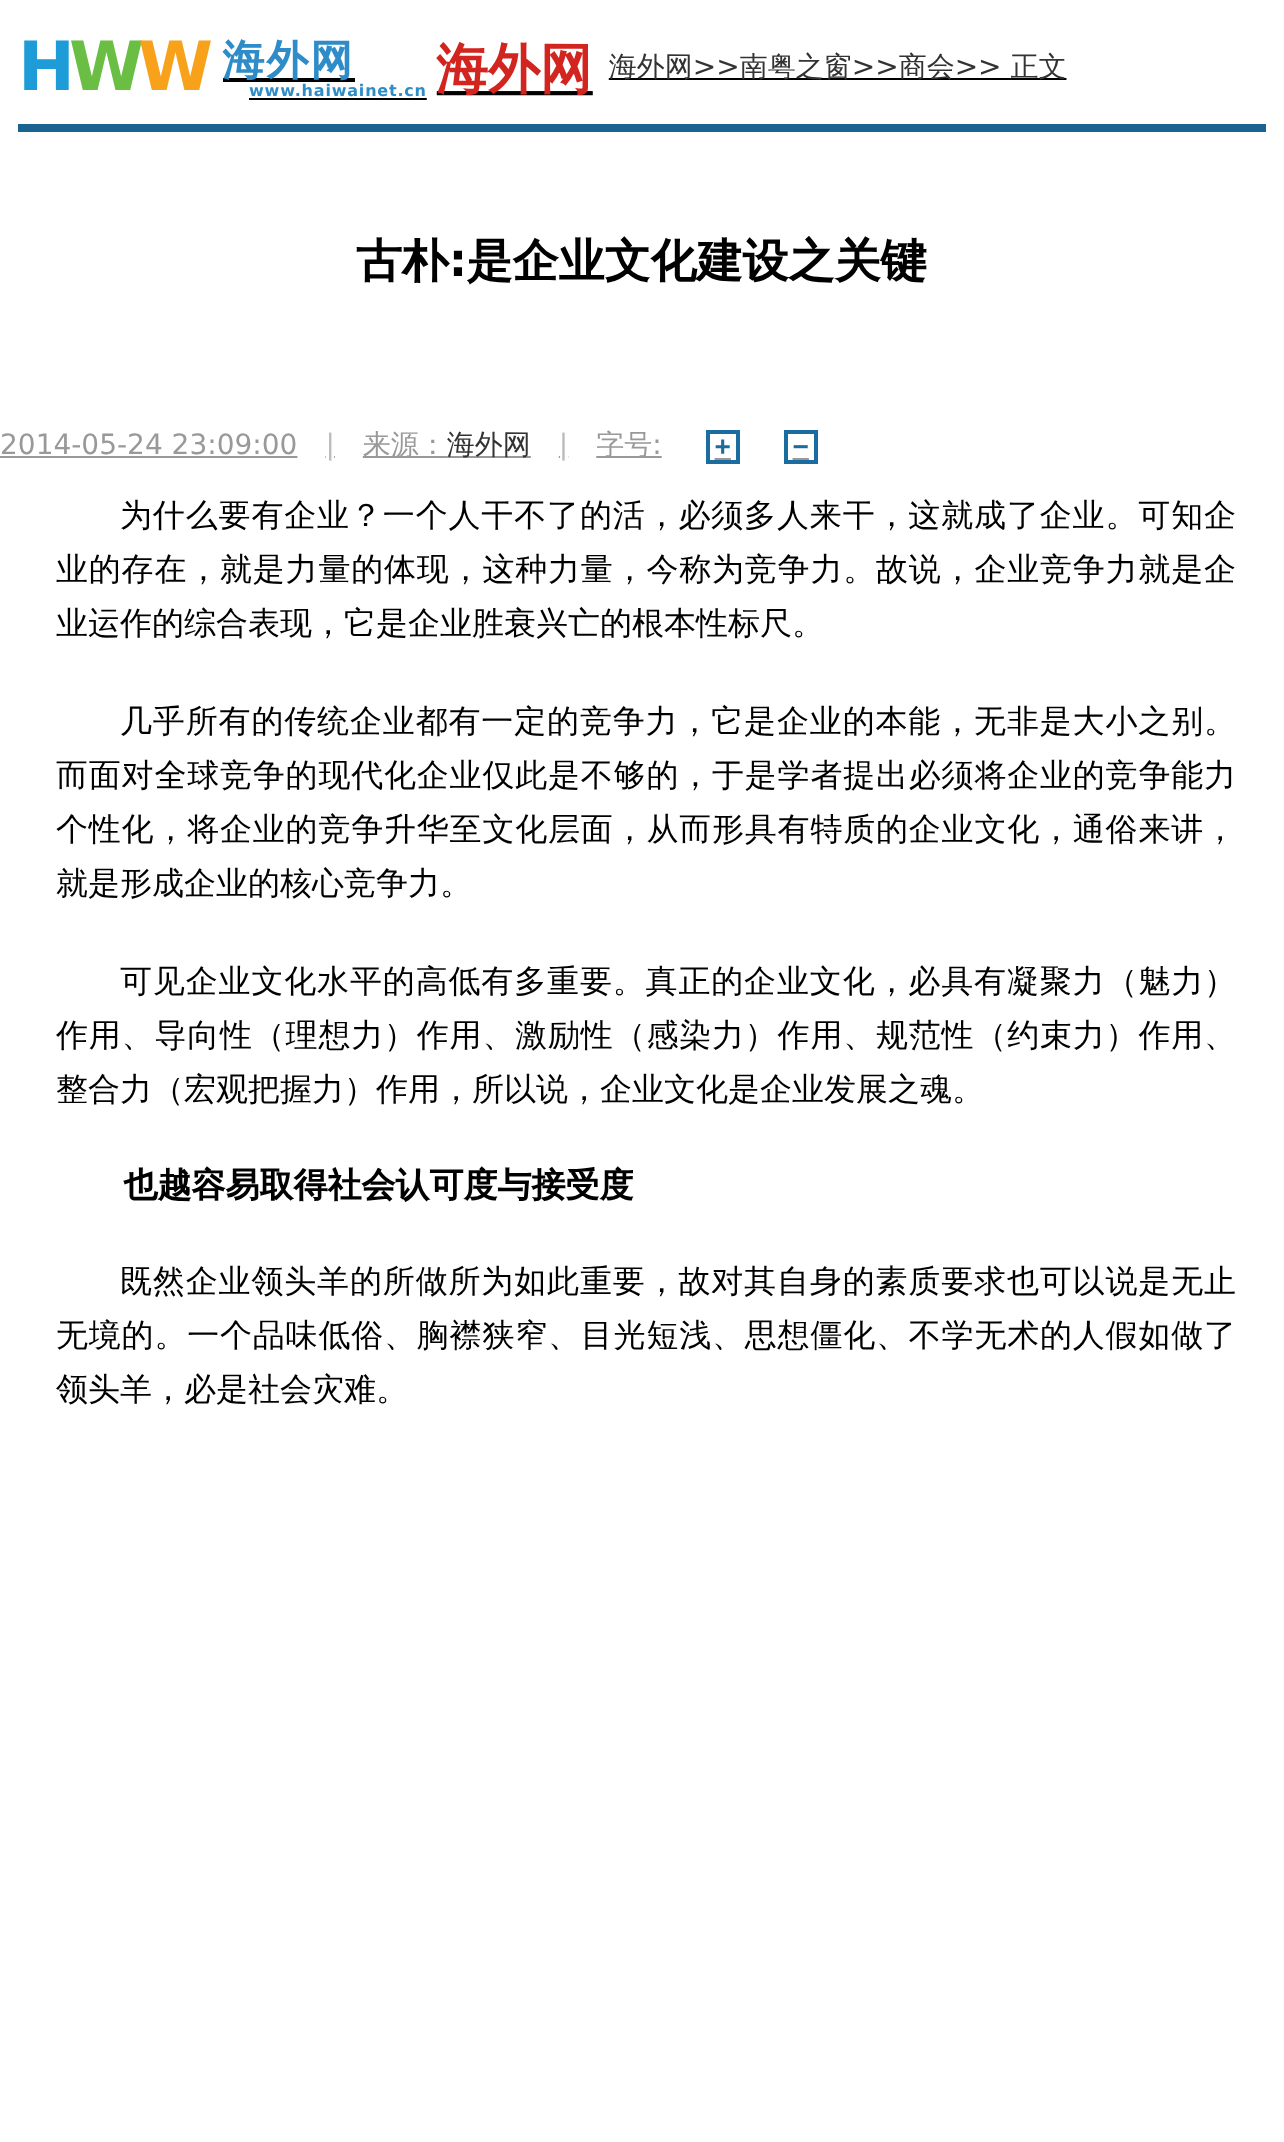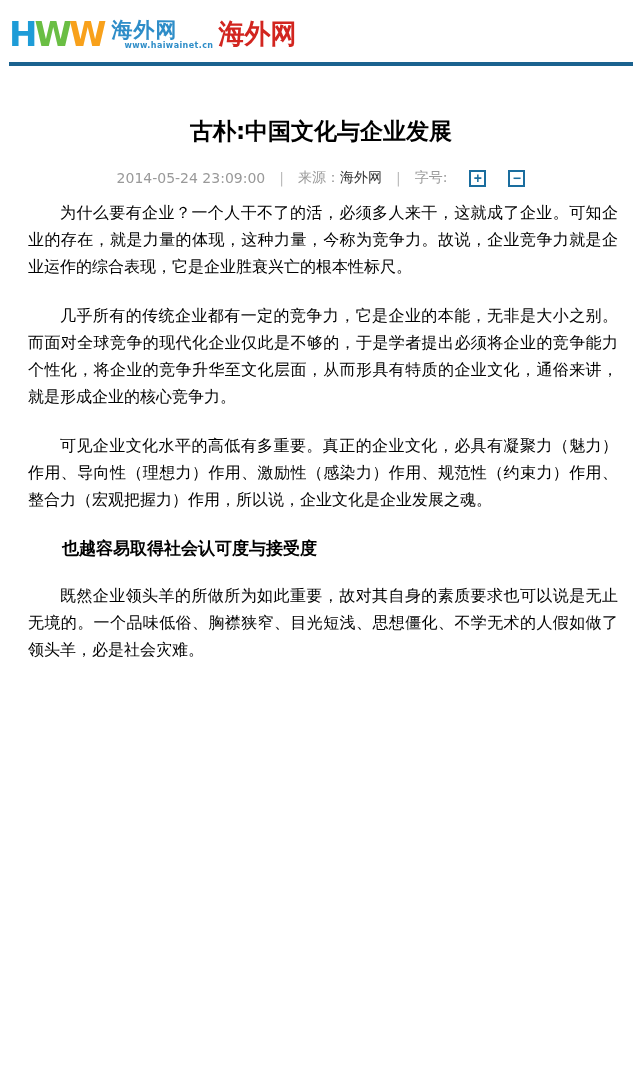"HWW" .header { text-decoration: none -> underline }
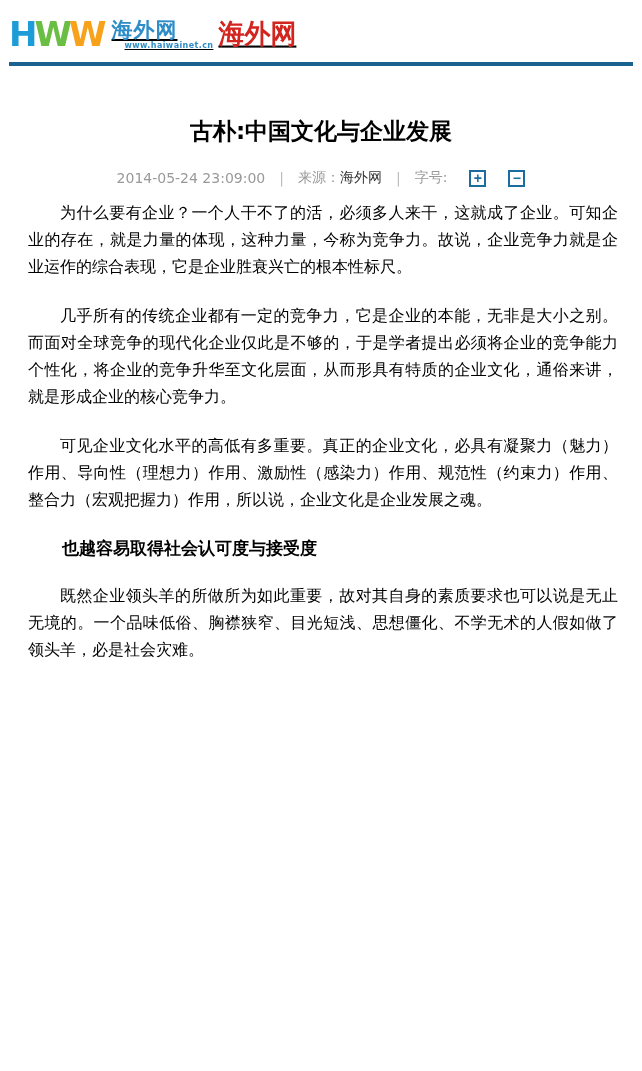"海外网>>南粤之窗>>商会>> 正文" span.breadcrumb { html: none -> <span>海外网&gt;&gt;南粤之窗&gt;&gt;商会&gt;&gt; 正文</span> }
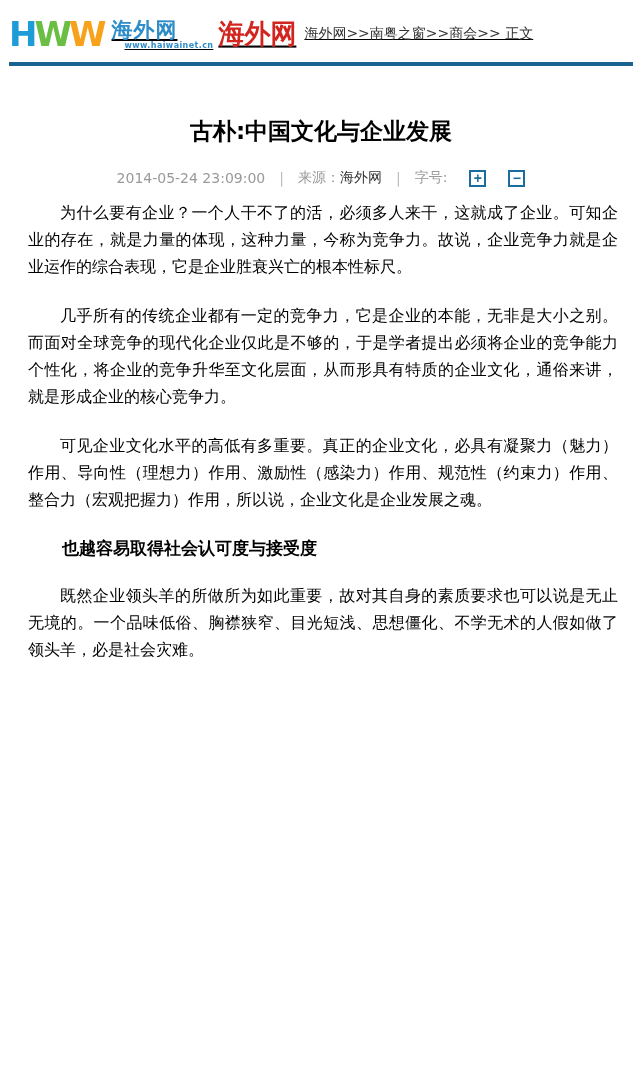"古朴:中国文化与企业发展" h1.article-title { text: :中国文化与企业发展 -> :是企业文化建设之关键 }
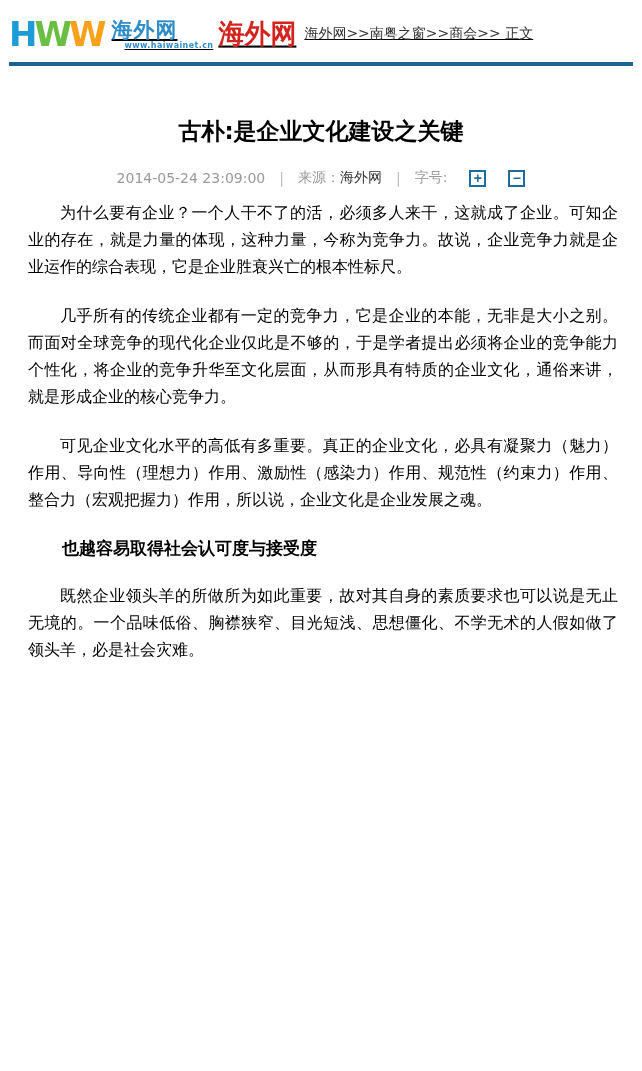"2014-05-24 23:09:00" .meta { justify-content: center -> flex-start; margin-top: 24px -> 69px; text-decoration: none -> underline }
